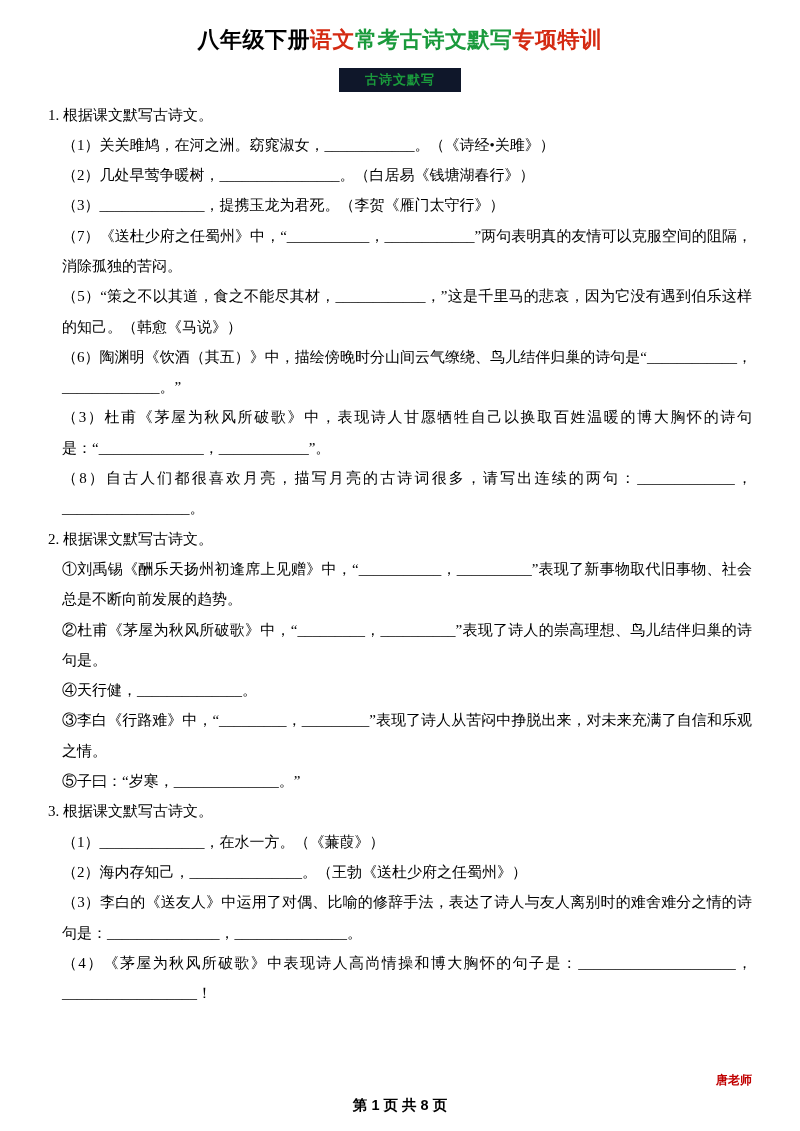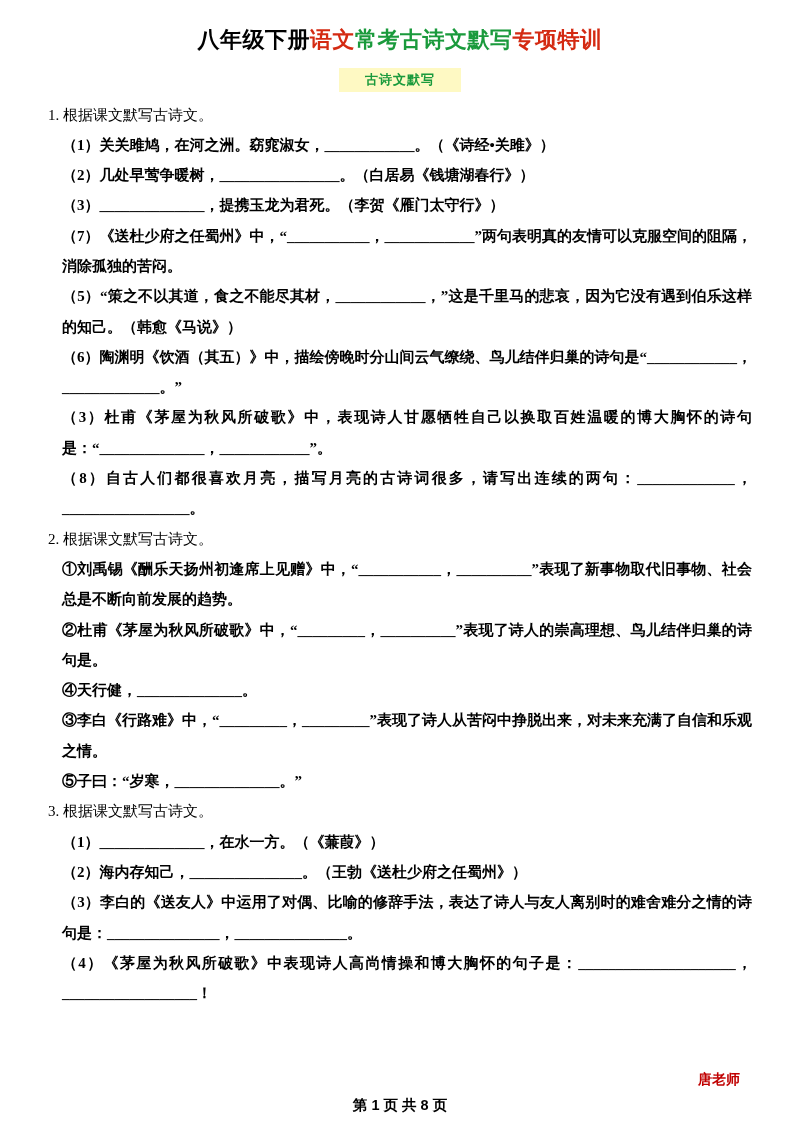"古诗文默写" .badge { background: #fef9c3 -> #0f172a }
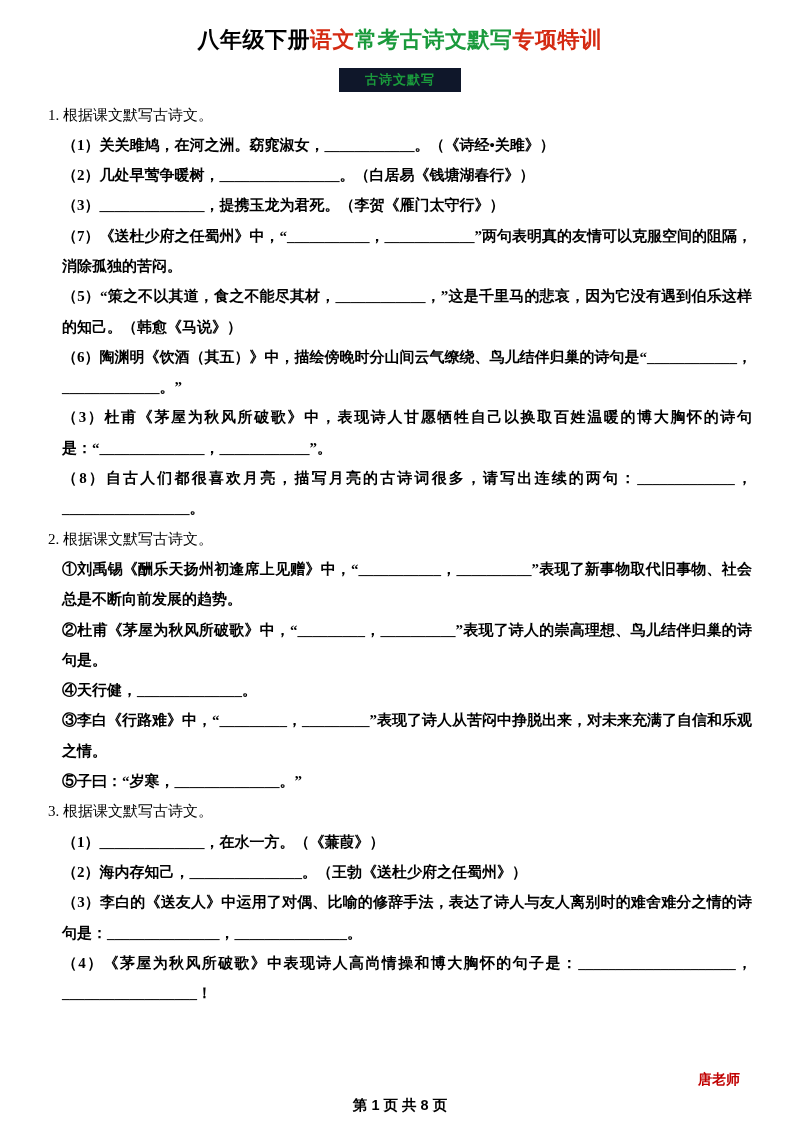"（1）关关雎鸠，在河之洲。窈窕淑女，____________。（《诗经•关雎》）" .p.indent { font-weight: bold -> none }
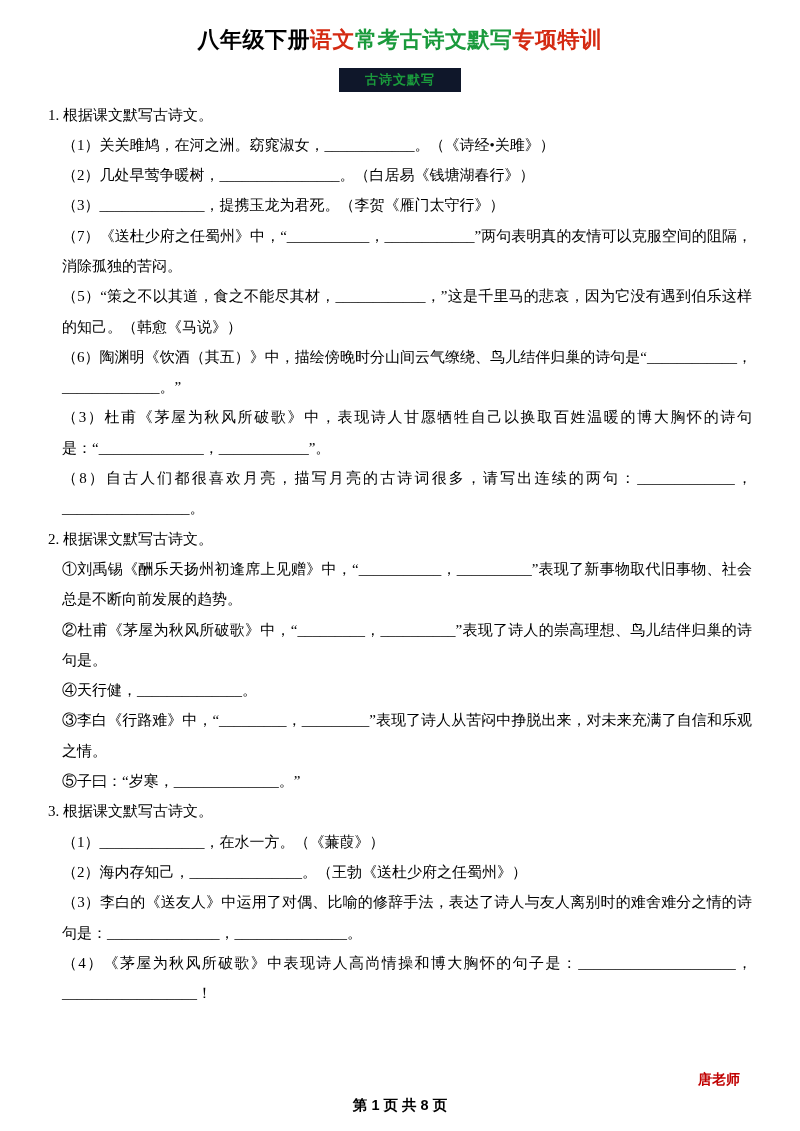"唐老师" .signature { font-size: 14px -> 12px; right: 60px -> 48px }
